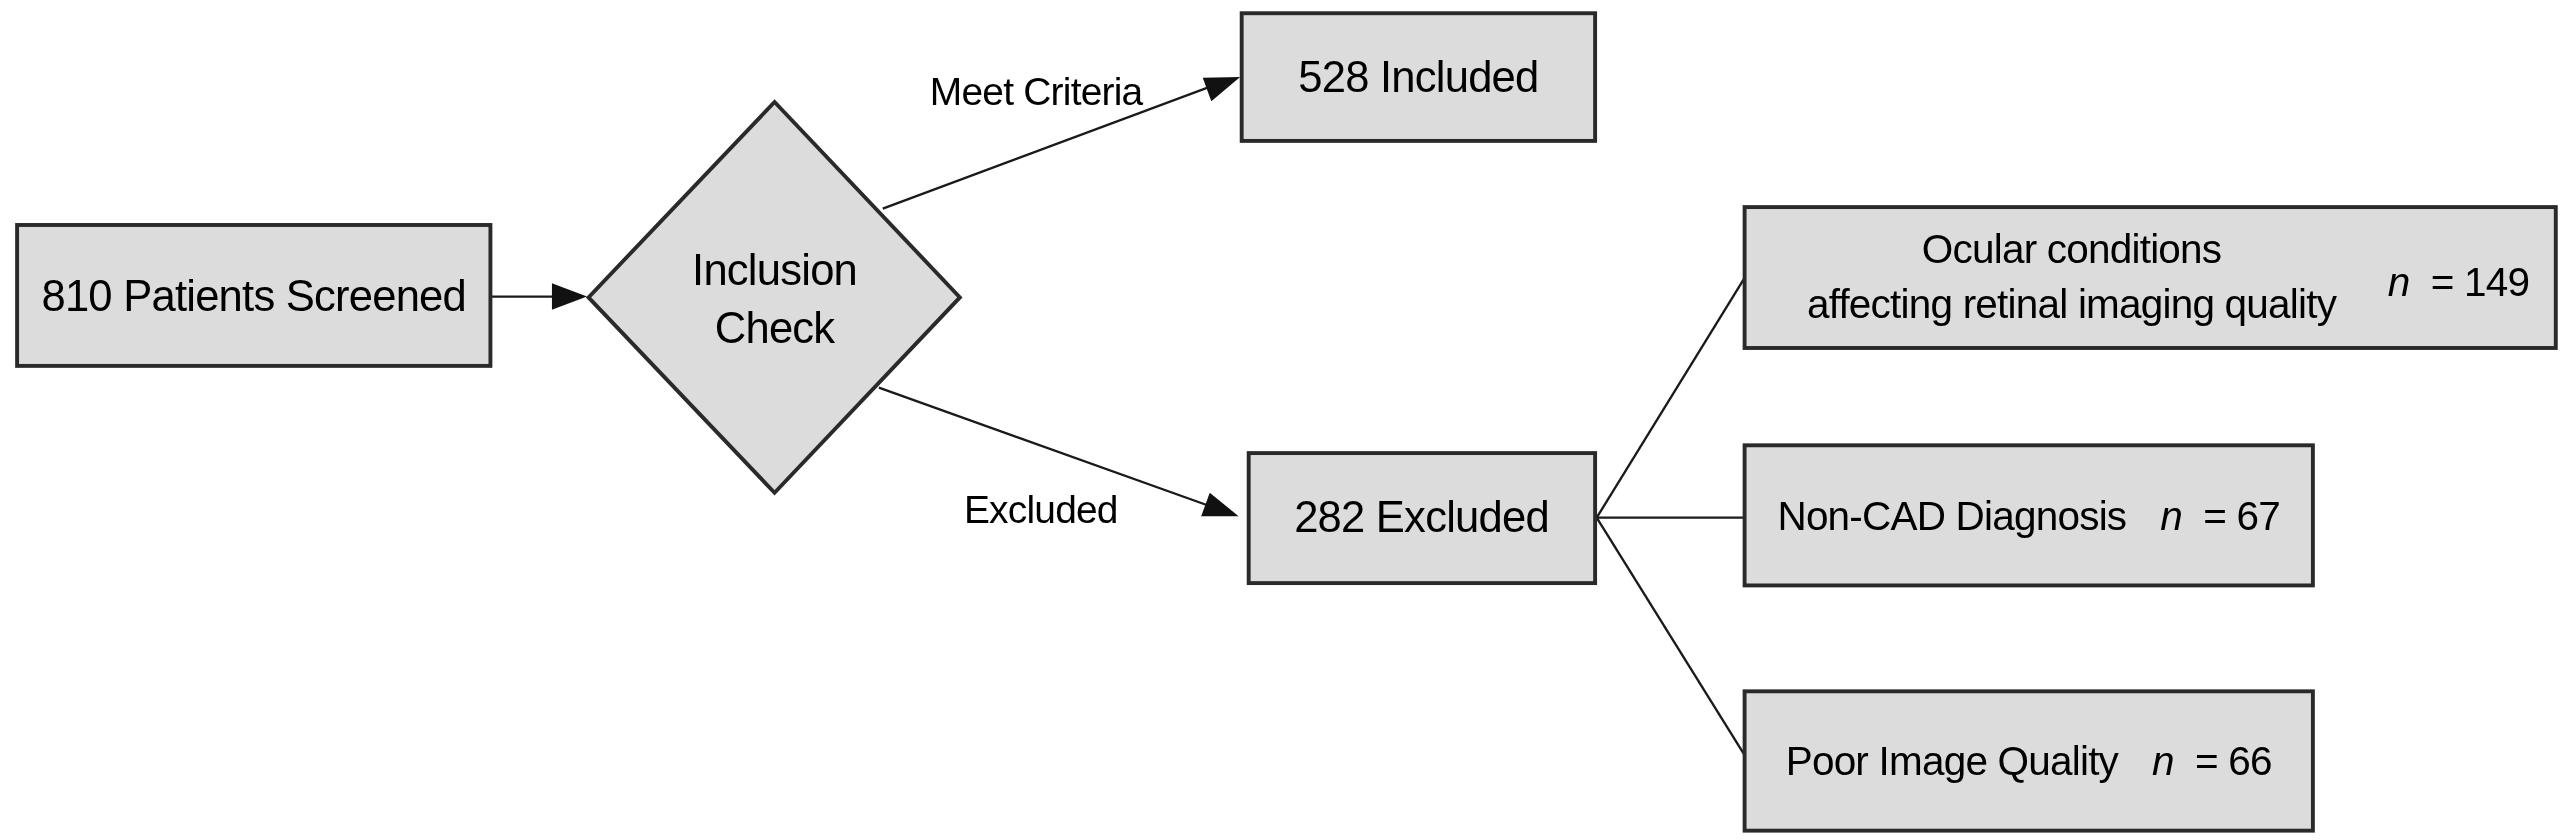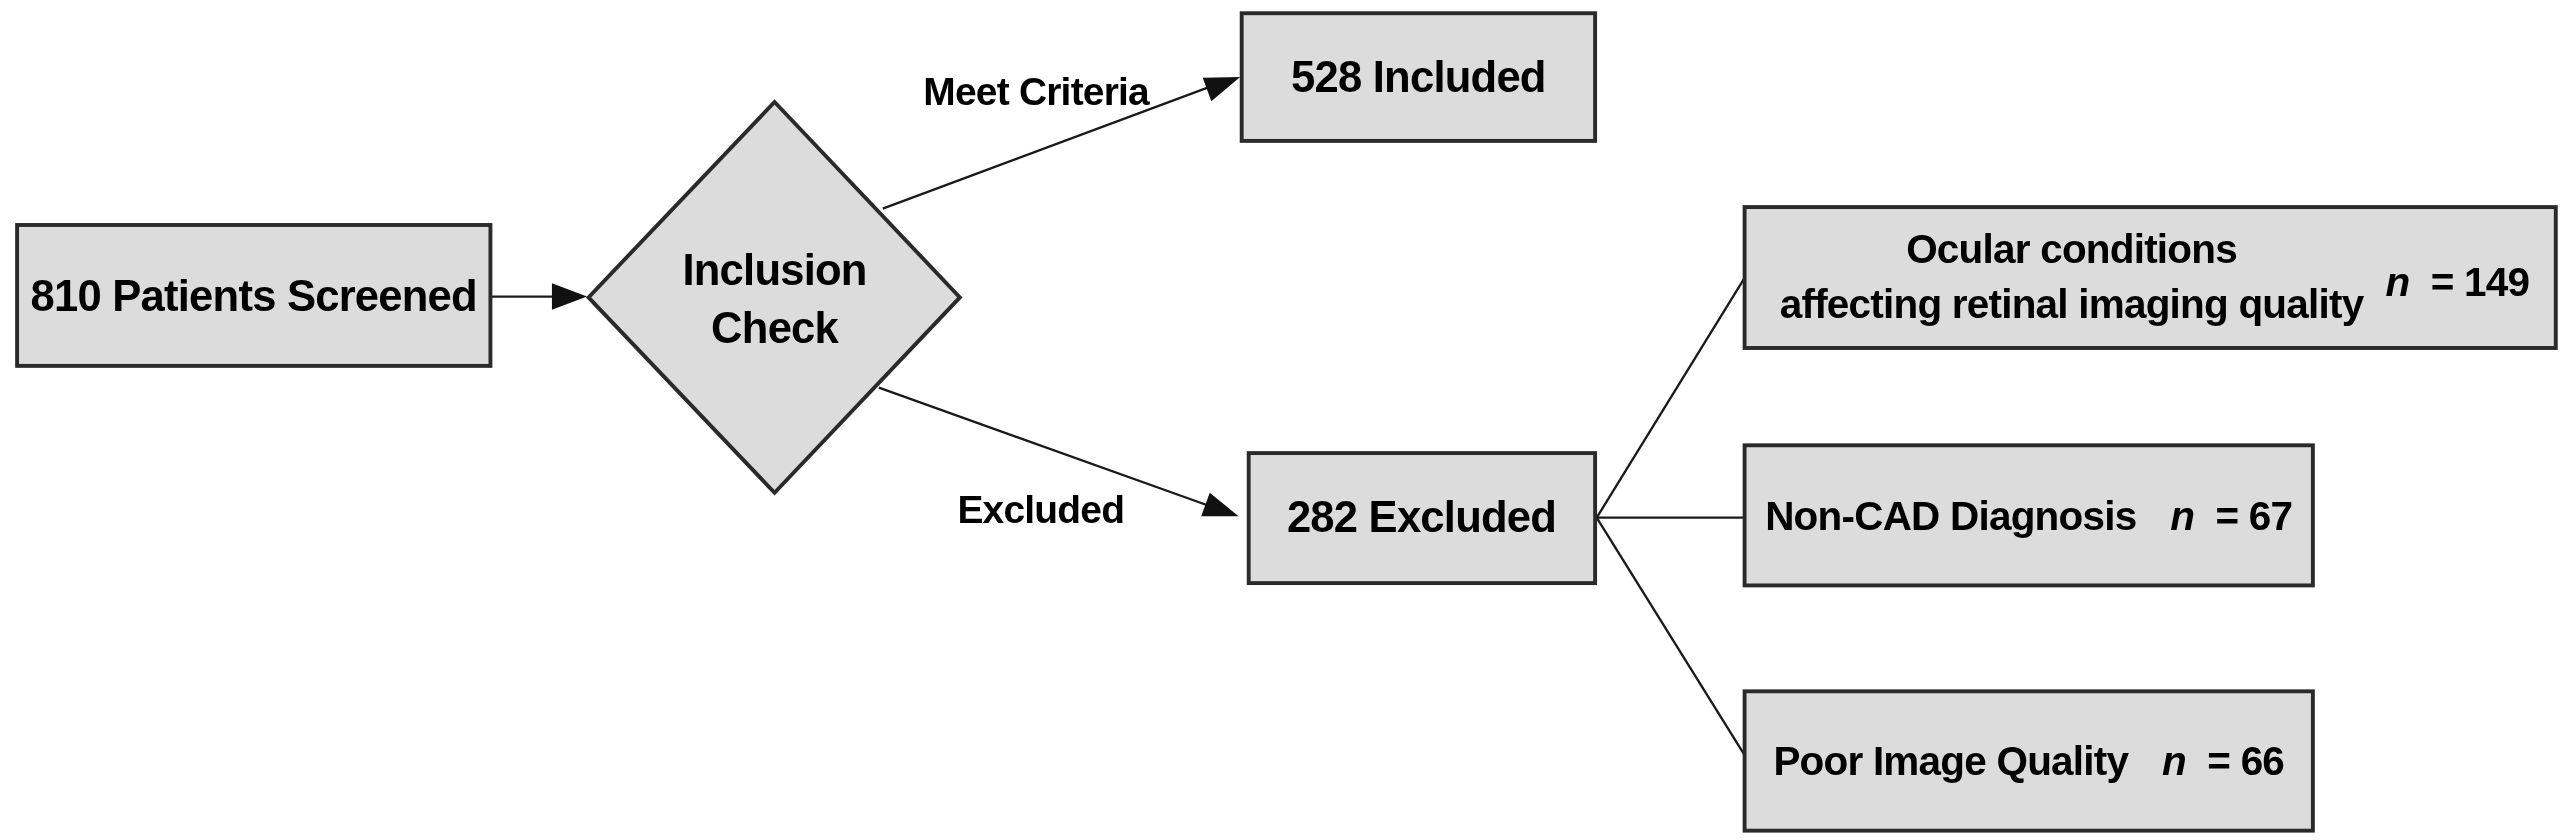"Meet Criteria" .canvas-wrap { font-weight: bold -> none }
